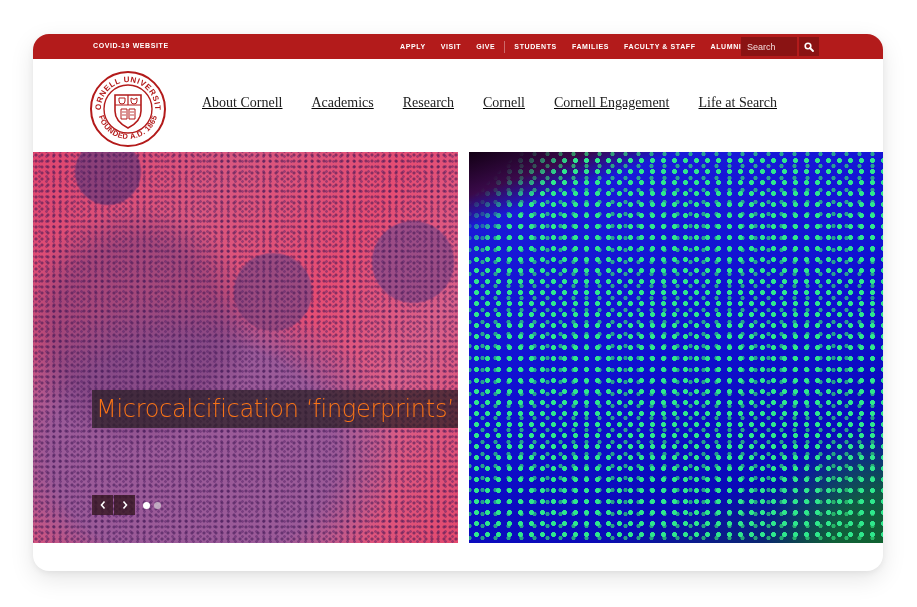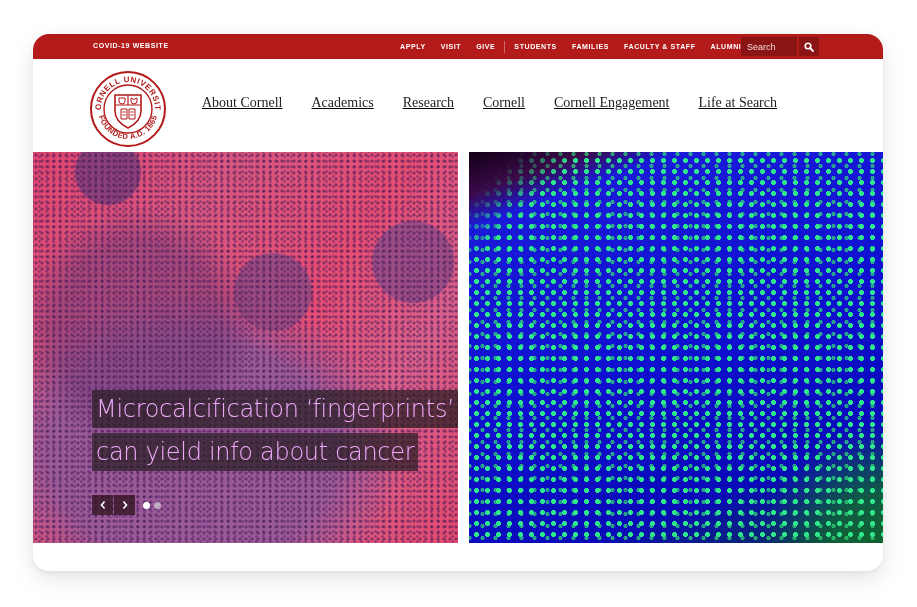"Microcalcification ‘fingerprints’" .caption .line { color: #f0abfc -> #f97316 }
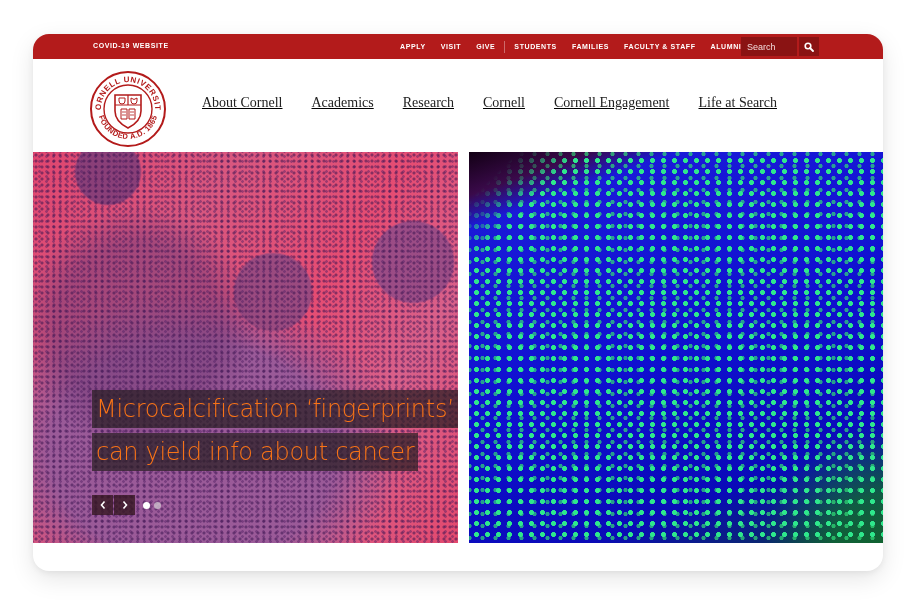"can yield info about cancer" span.line { html: <span>can yield info about cancer</span> -> none }
